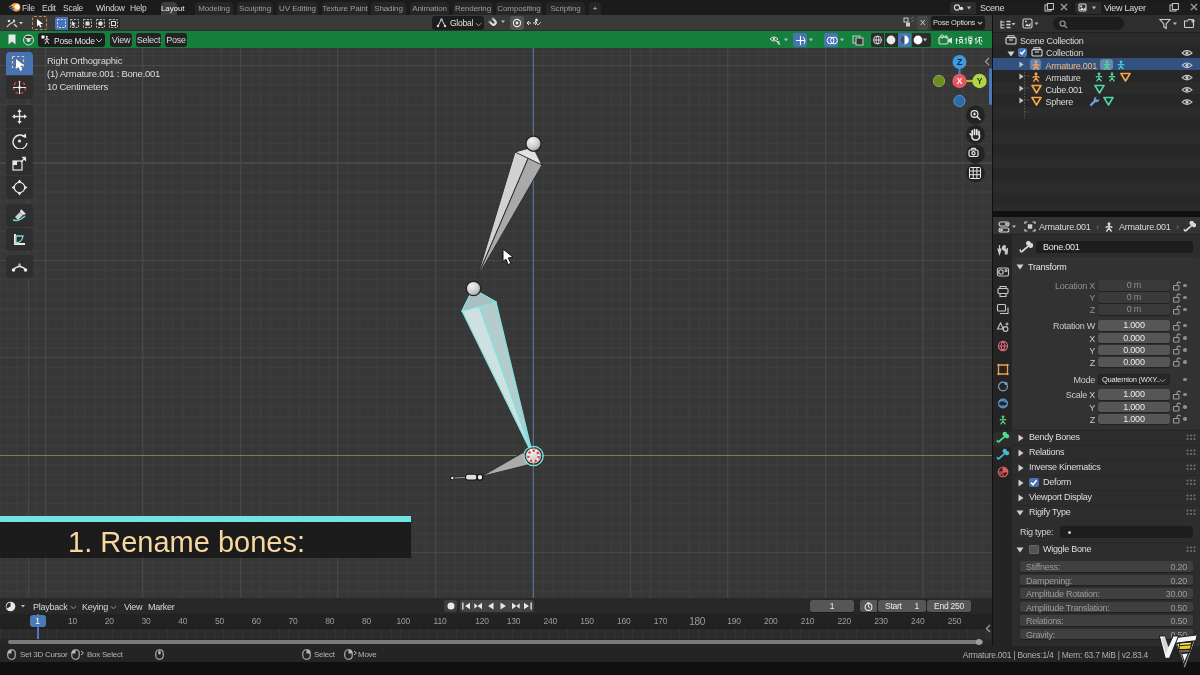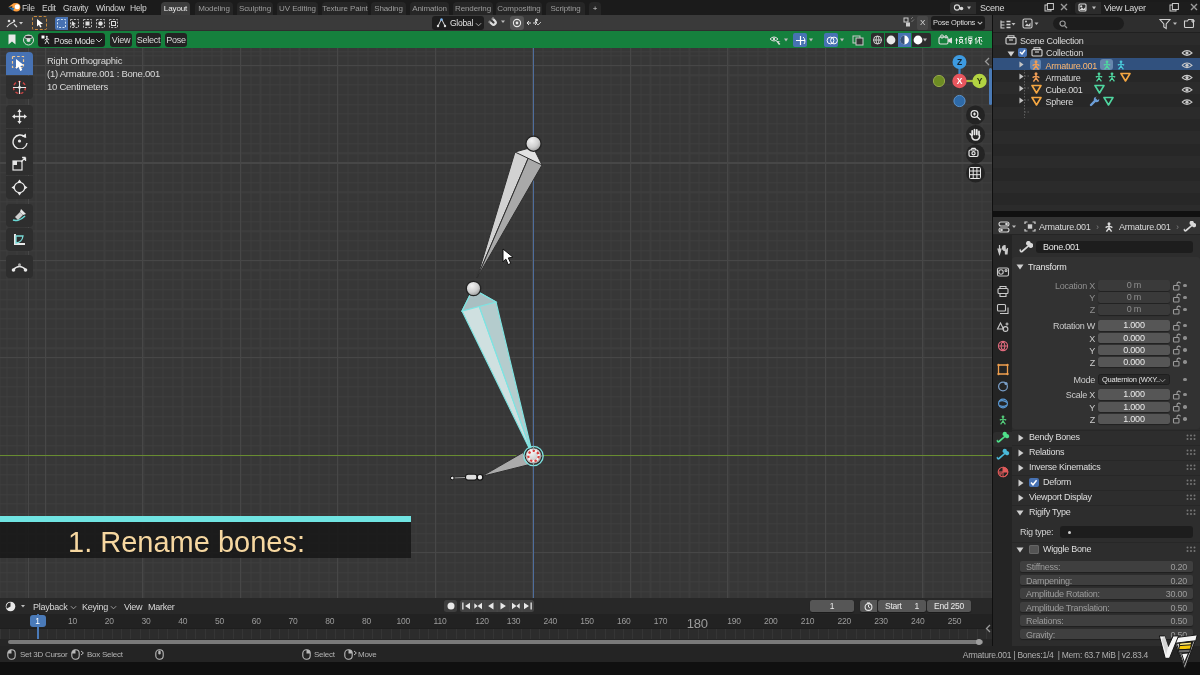"Gravity" div.abs { text: Gravity -> Scale }
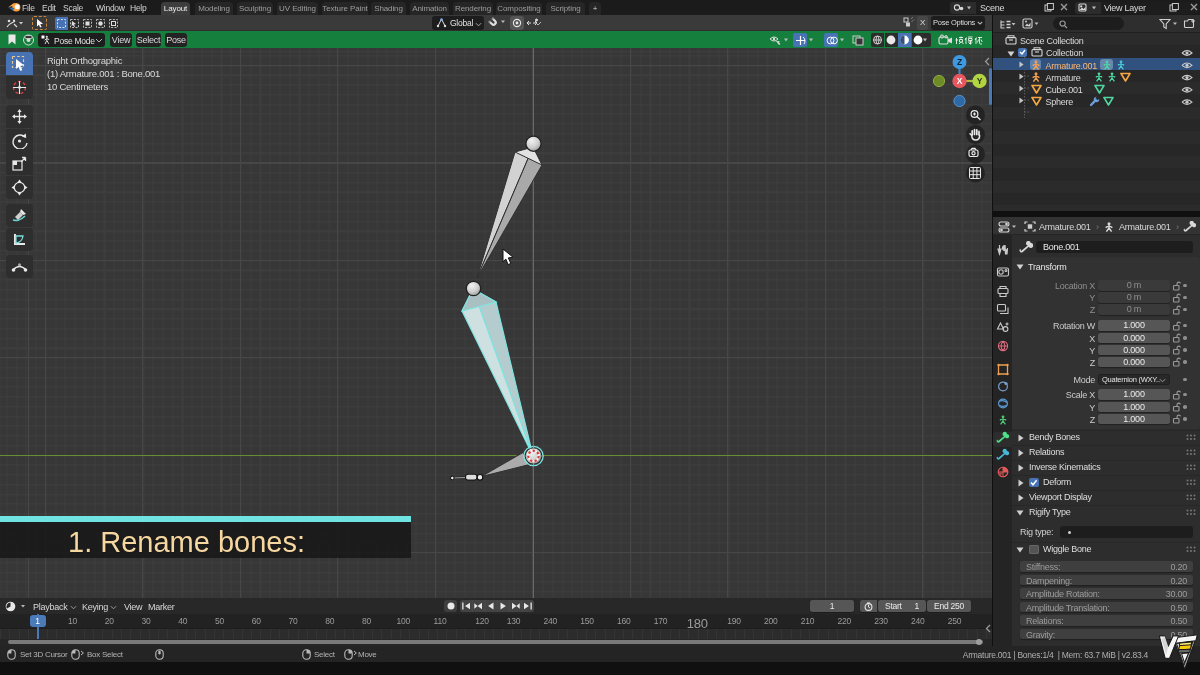"Layout" div.tab { width: 29px -> 16px }
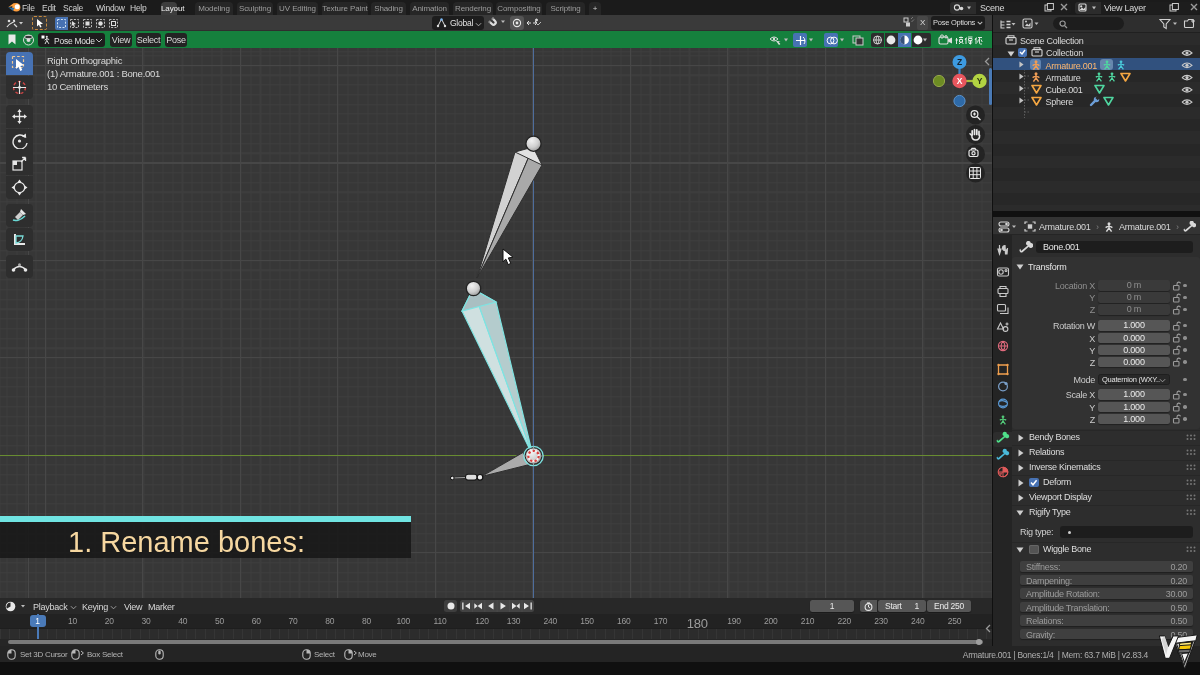"180" div.abs { font-size: 13px -> 10px }
